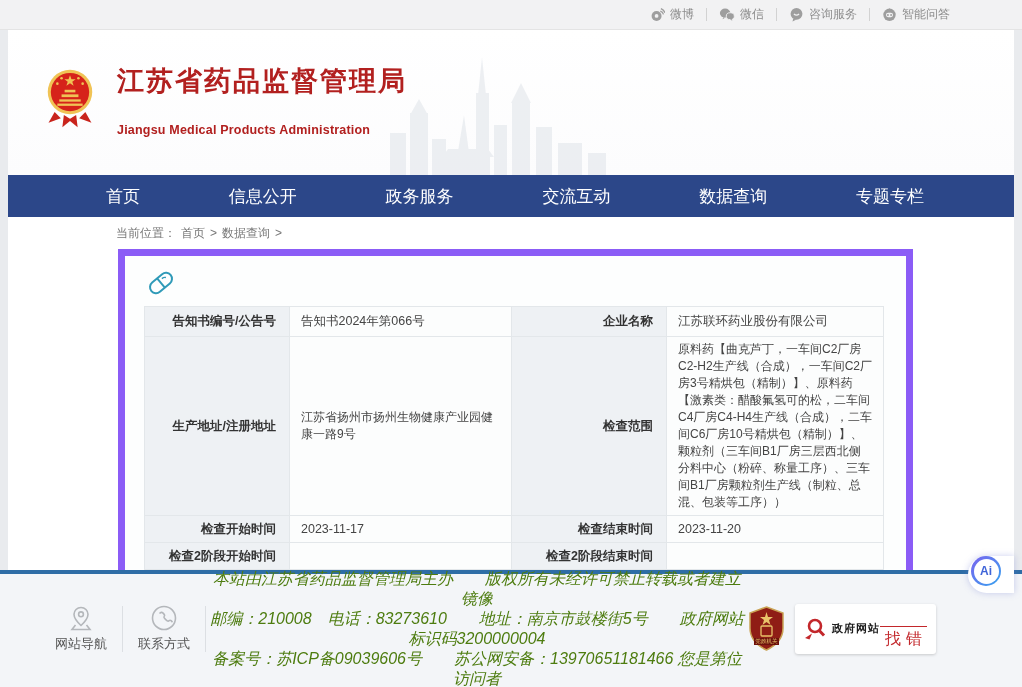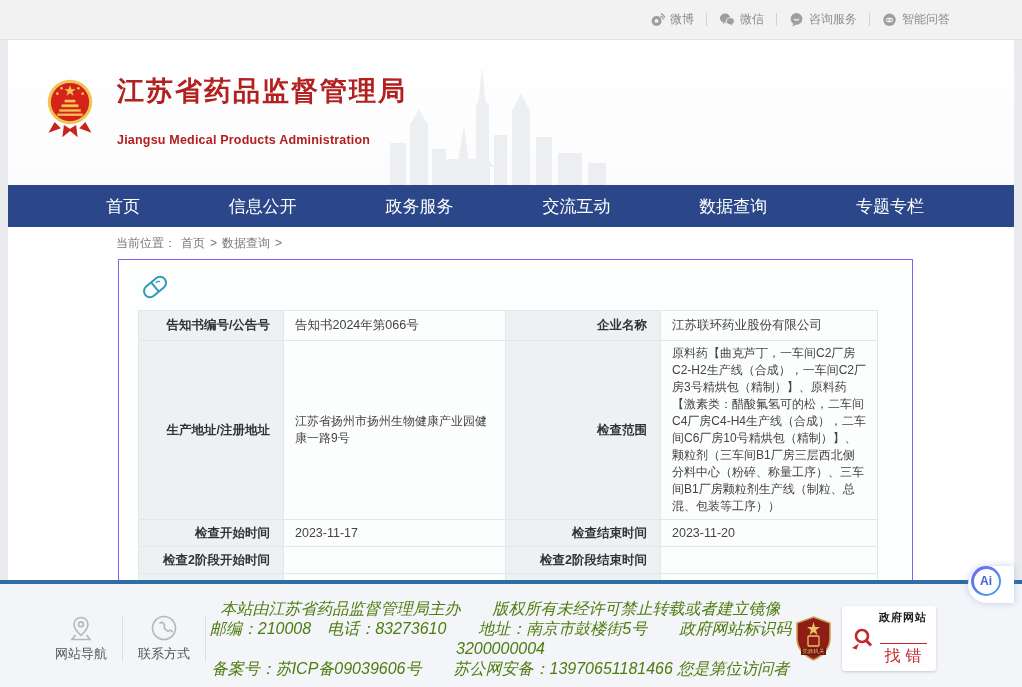"微博" .topbar { height: 40px -> 30px }
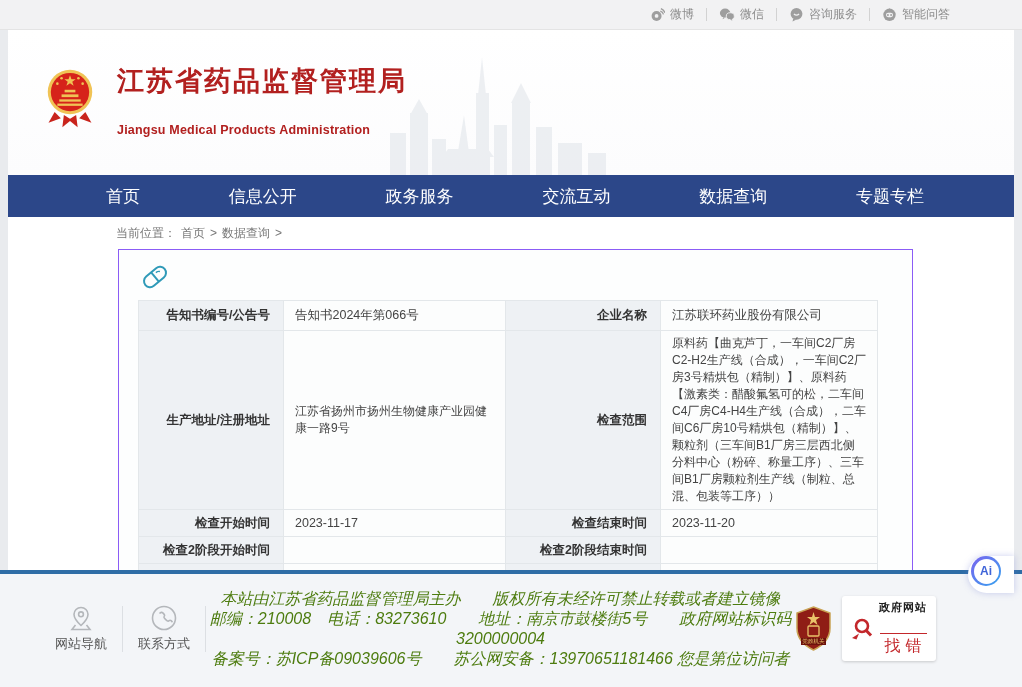"告知书编号/公告号" .card { border: 1px solid #8b5cf6 -> 7px solid #8b5cf6 }
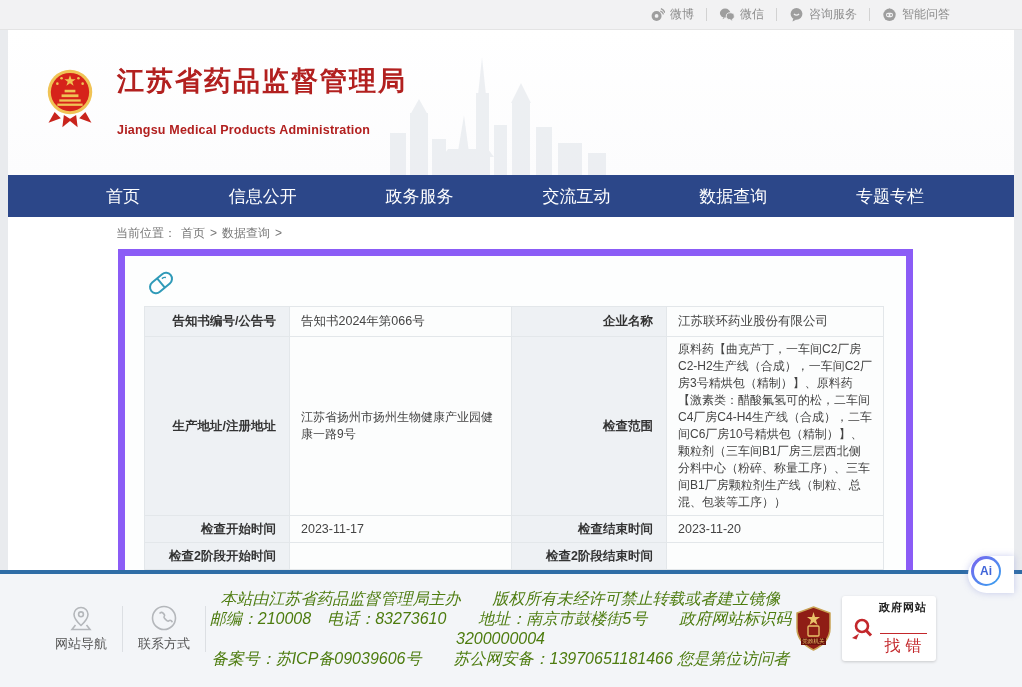"政府网站" .err-text { flex-direction: column -> none }
